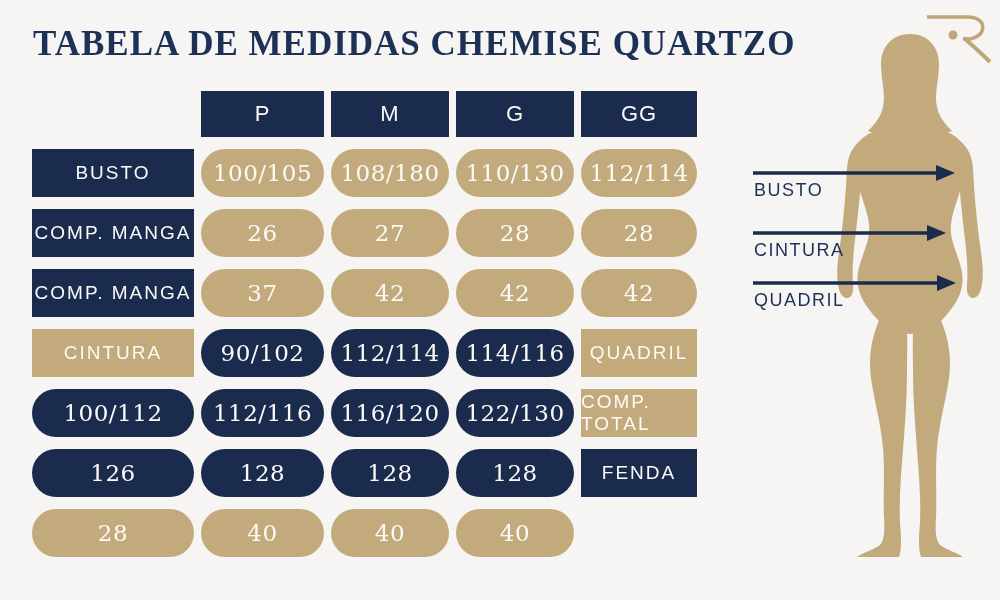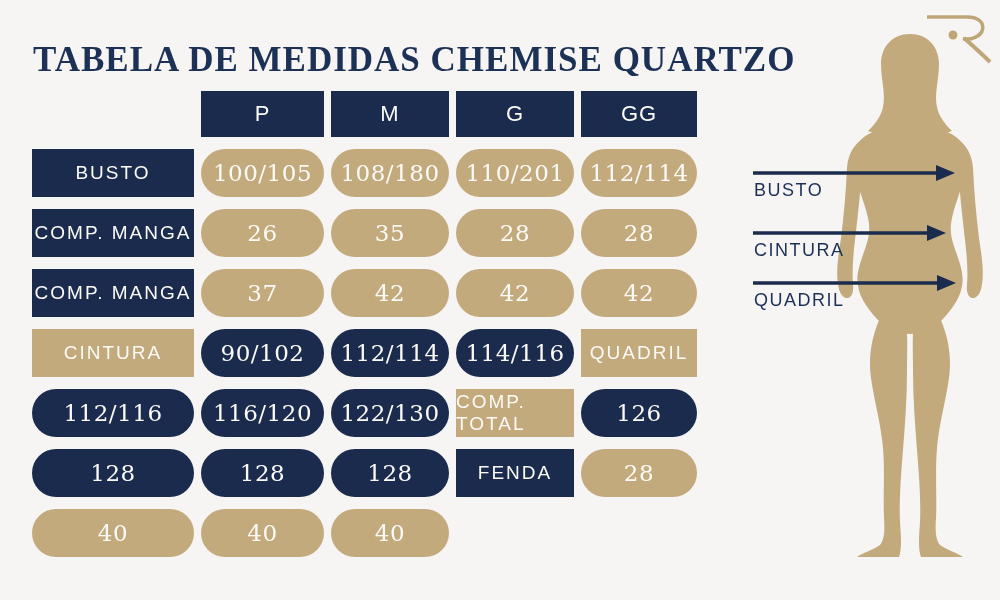"TABELA DE MEDIDAS CHEMISE QUARTZO" .page-title { top: 40px -> 24px }
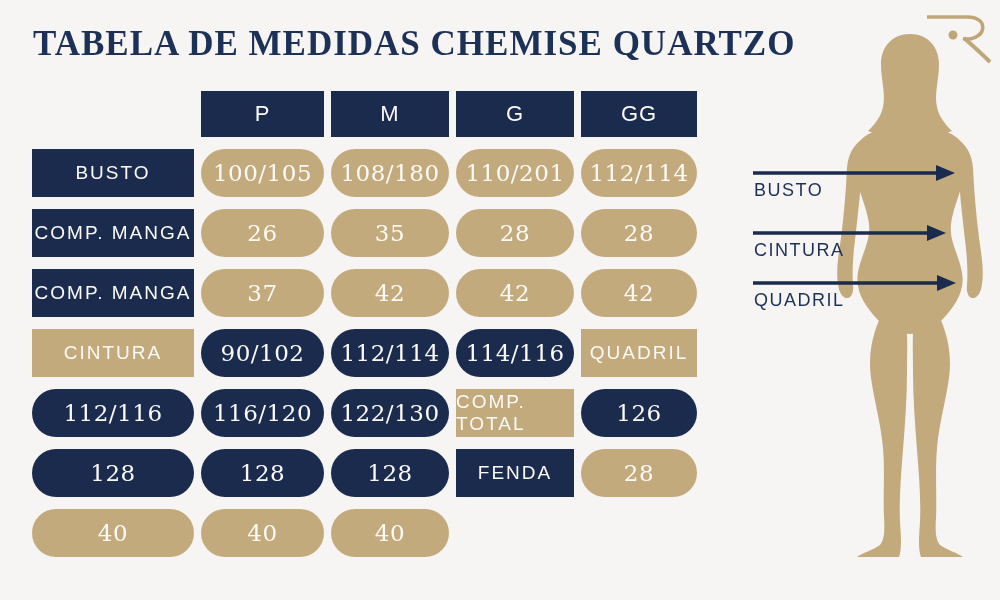"110/201" div.cell { text: 110/201 -> 110/130 }
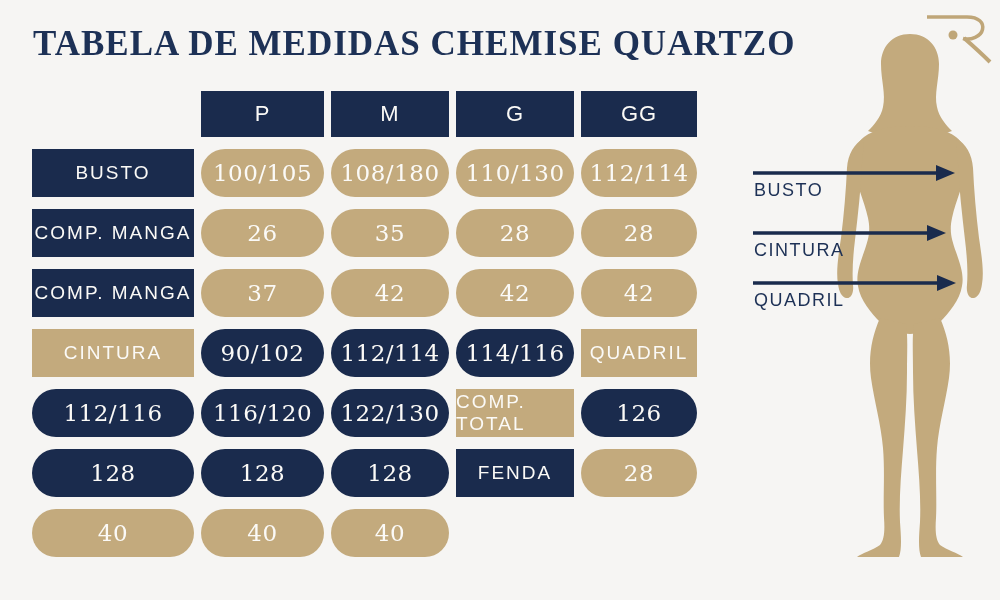"35" div.cell { text: 35 -> 27 }
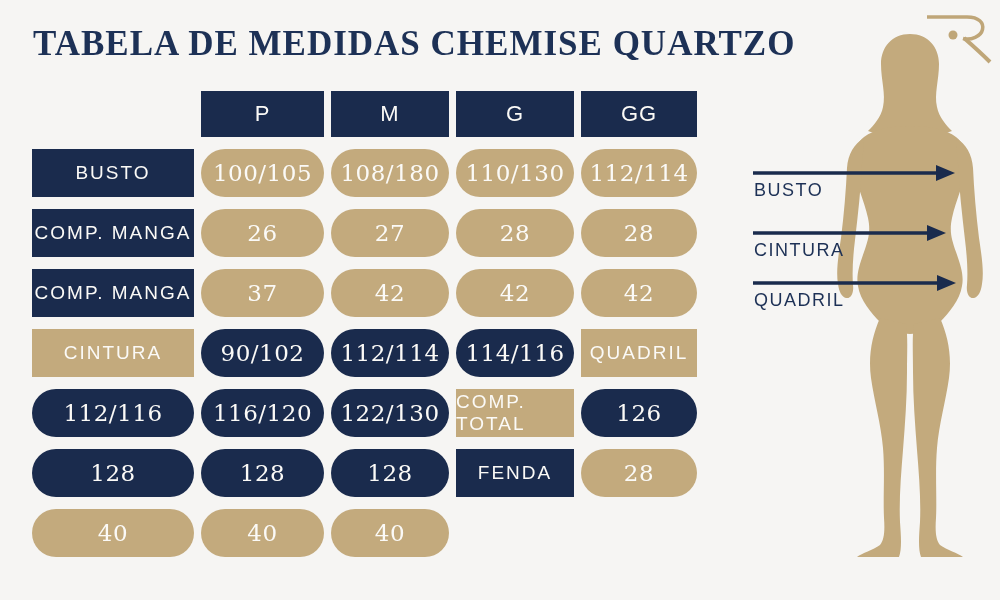"100/112" div.cell { html: none -> <div>100/112</div> }
